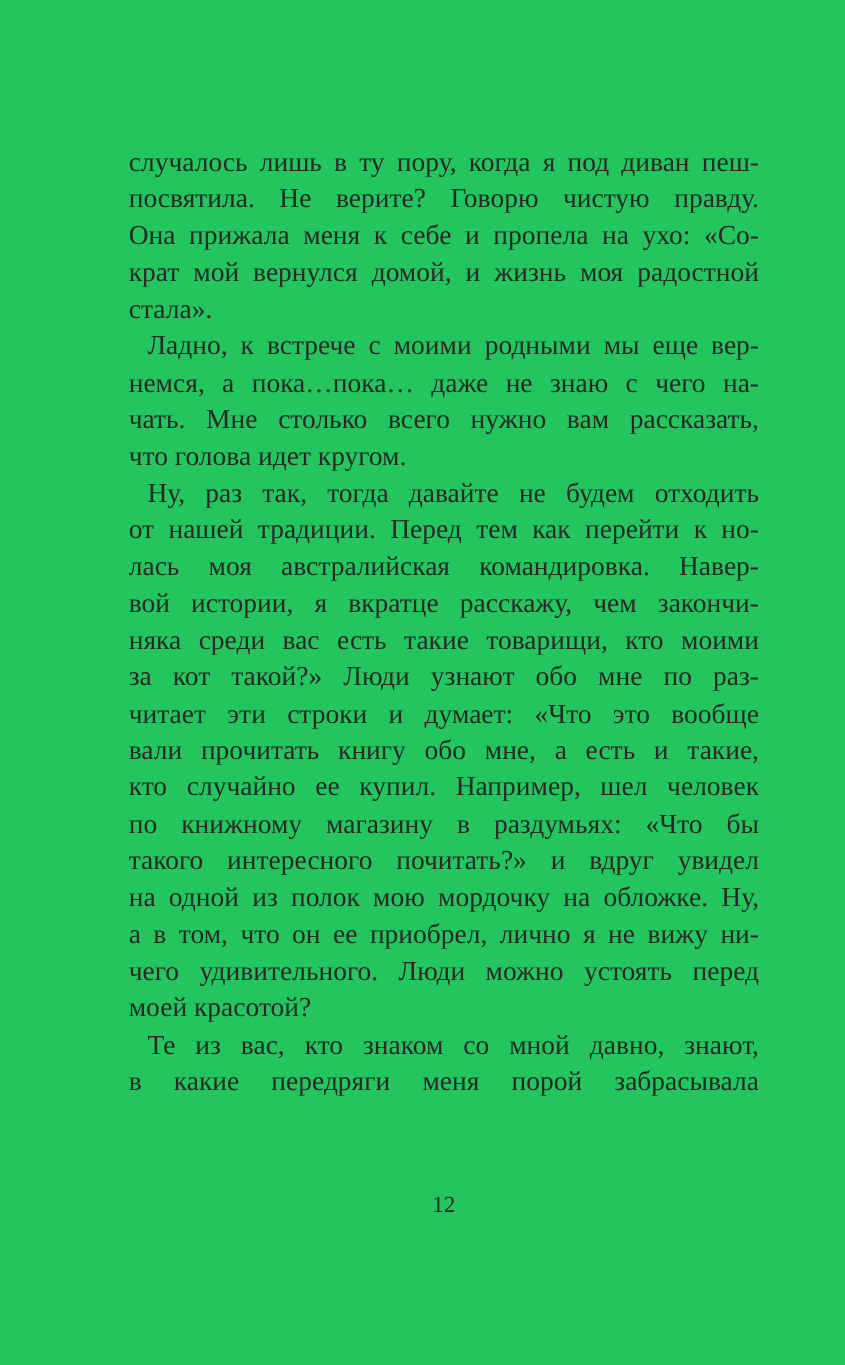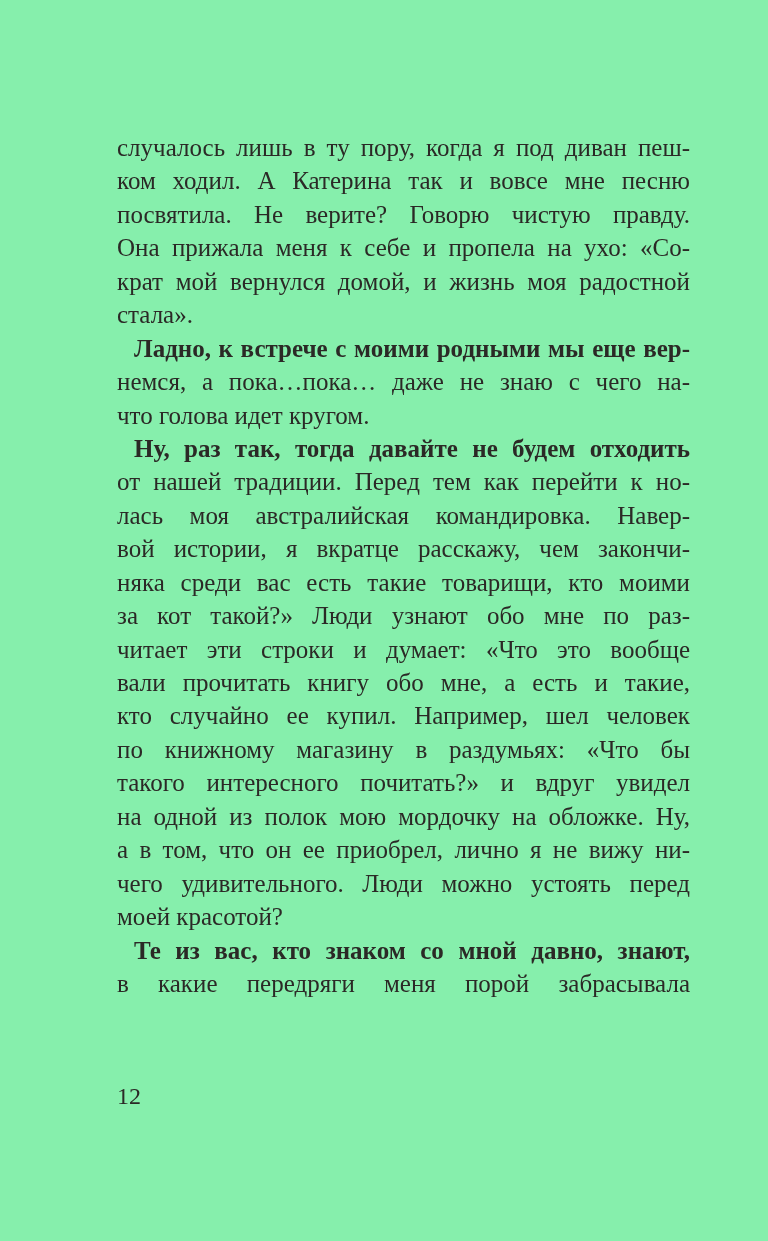"случалось лишь в ту пору," .book-page { background: #86efac -> #22c55e }
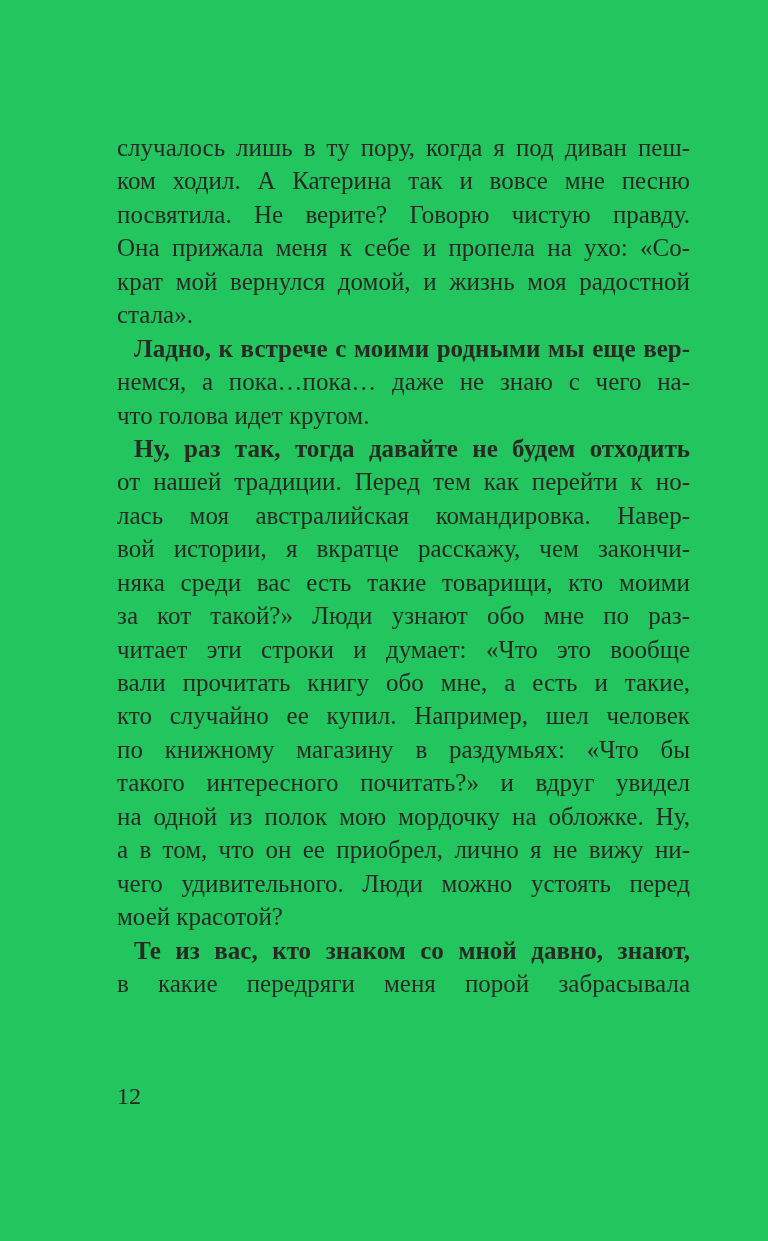"ком ходил. А Катерина так" div.text-line { html: <div>ком ходил. А Катерина так и вовсе мне песню</div> -> none }
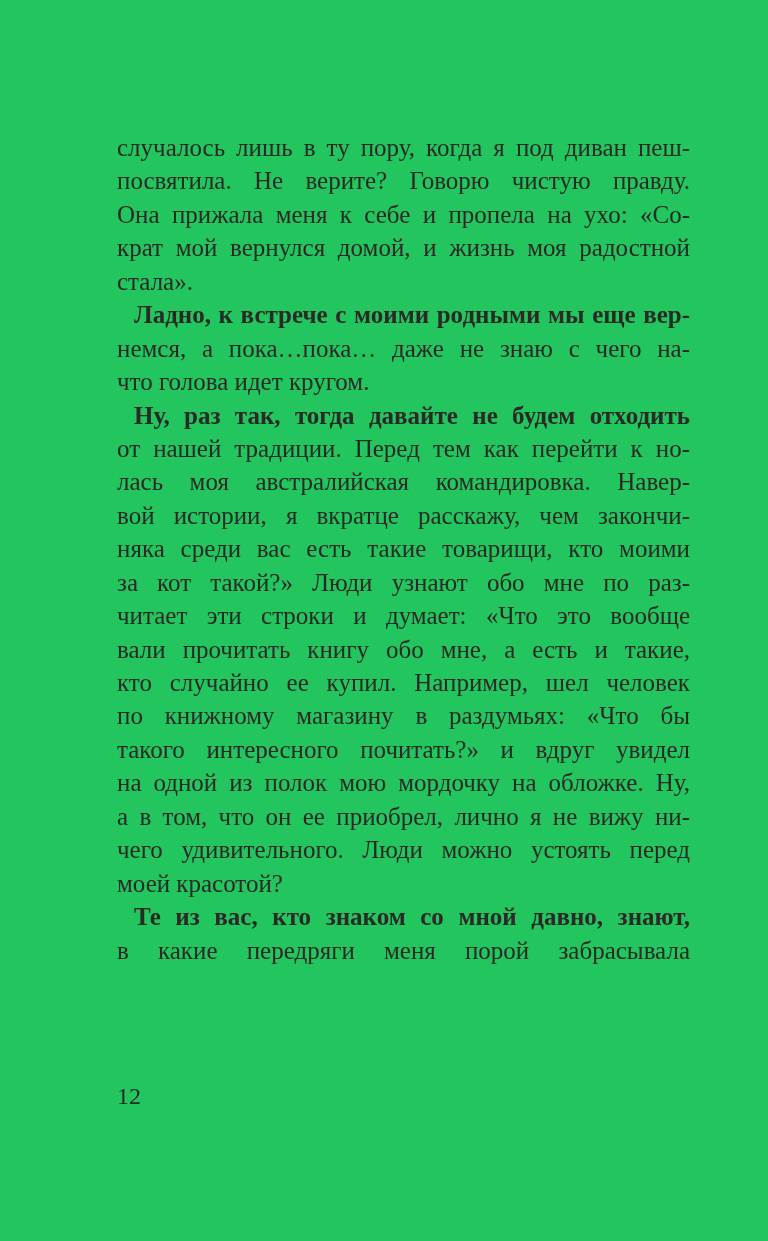"Ладно, к встрече с моими" .text-line.indent { font-weight: bold -> none }
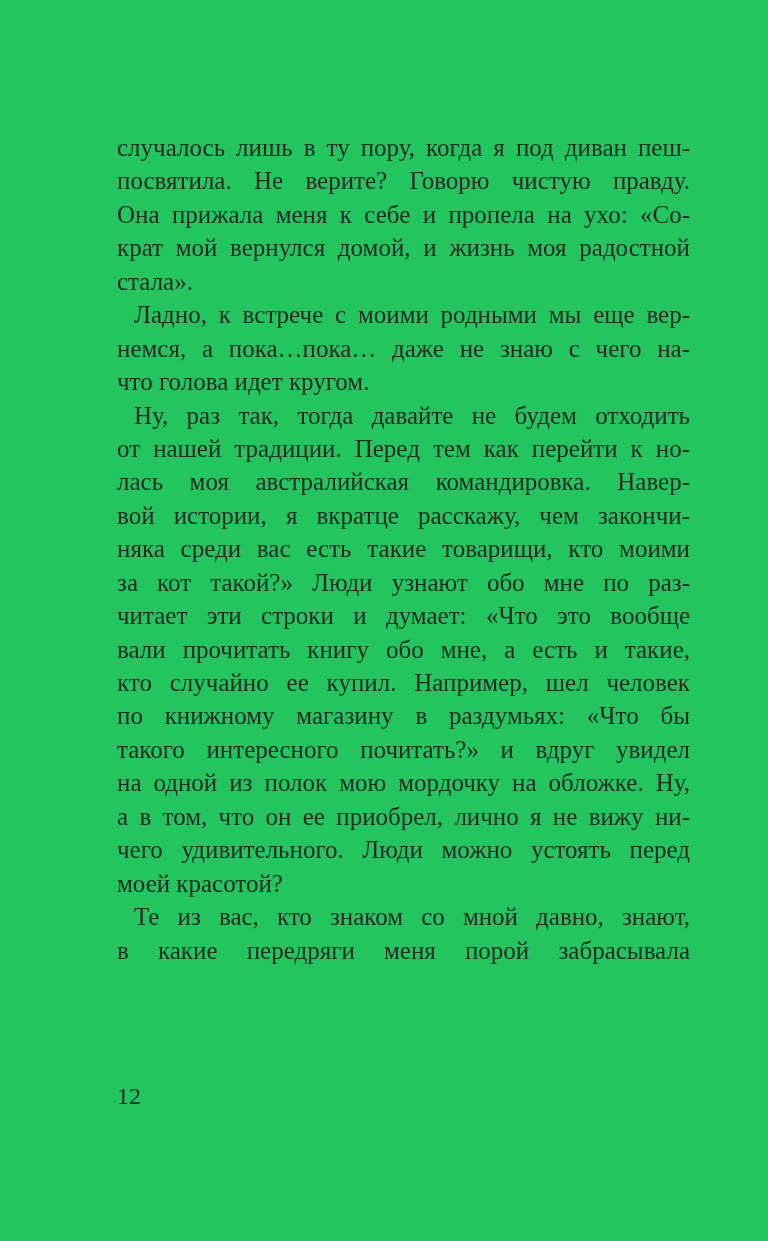"чать. Мне столько всего нужно" div.text-line { html: none -> <div>чать. Мне столько всего нужно вам рассказать,</div> }
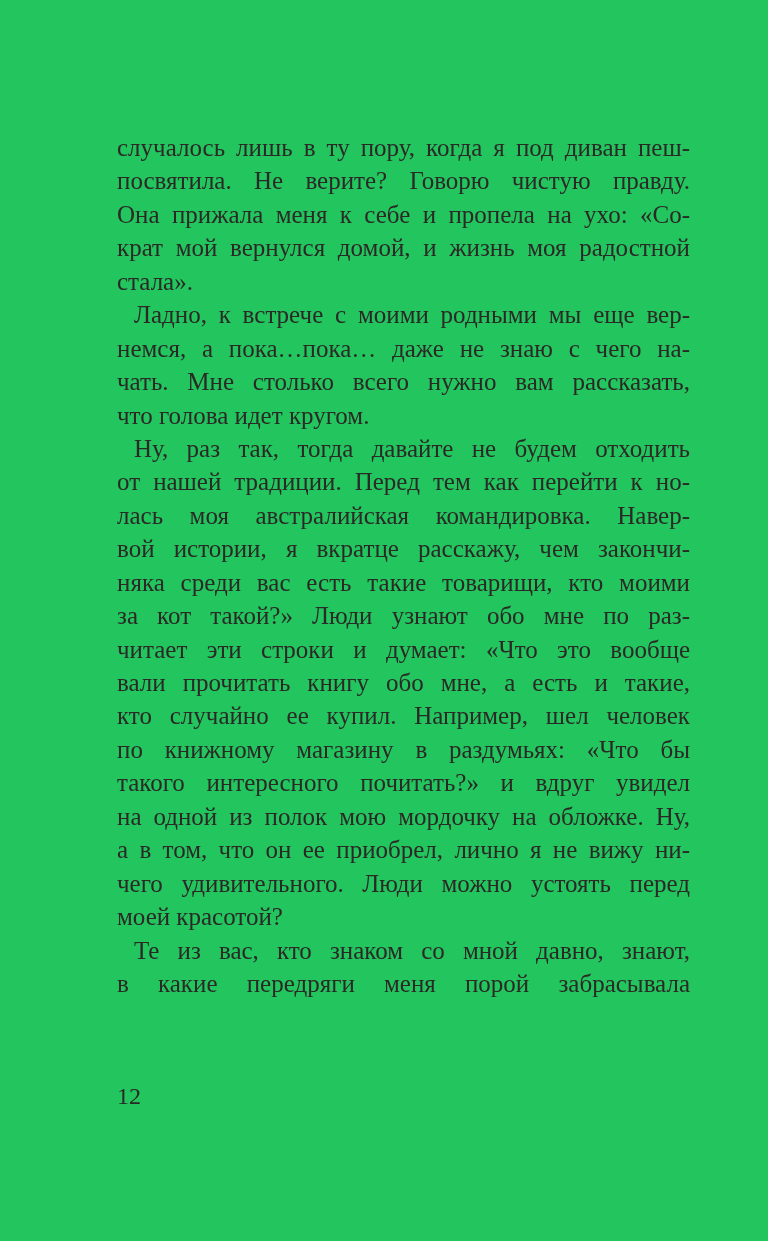"12" .page-number { font-size: 24px -> 21px; text-align: left -> center }
